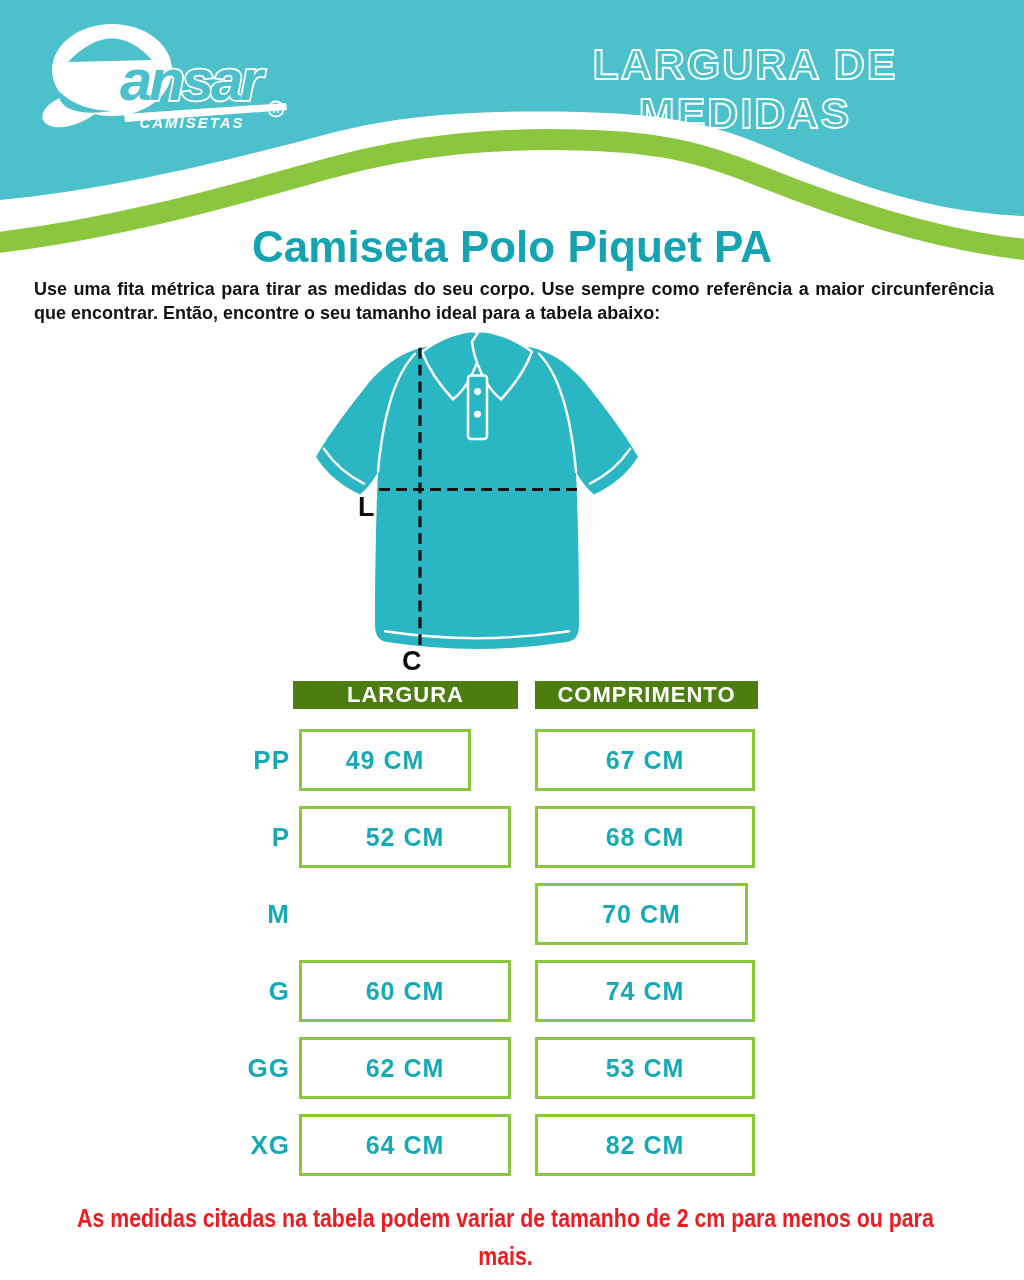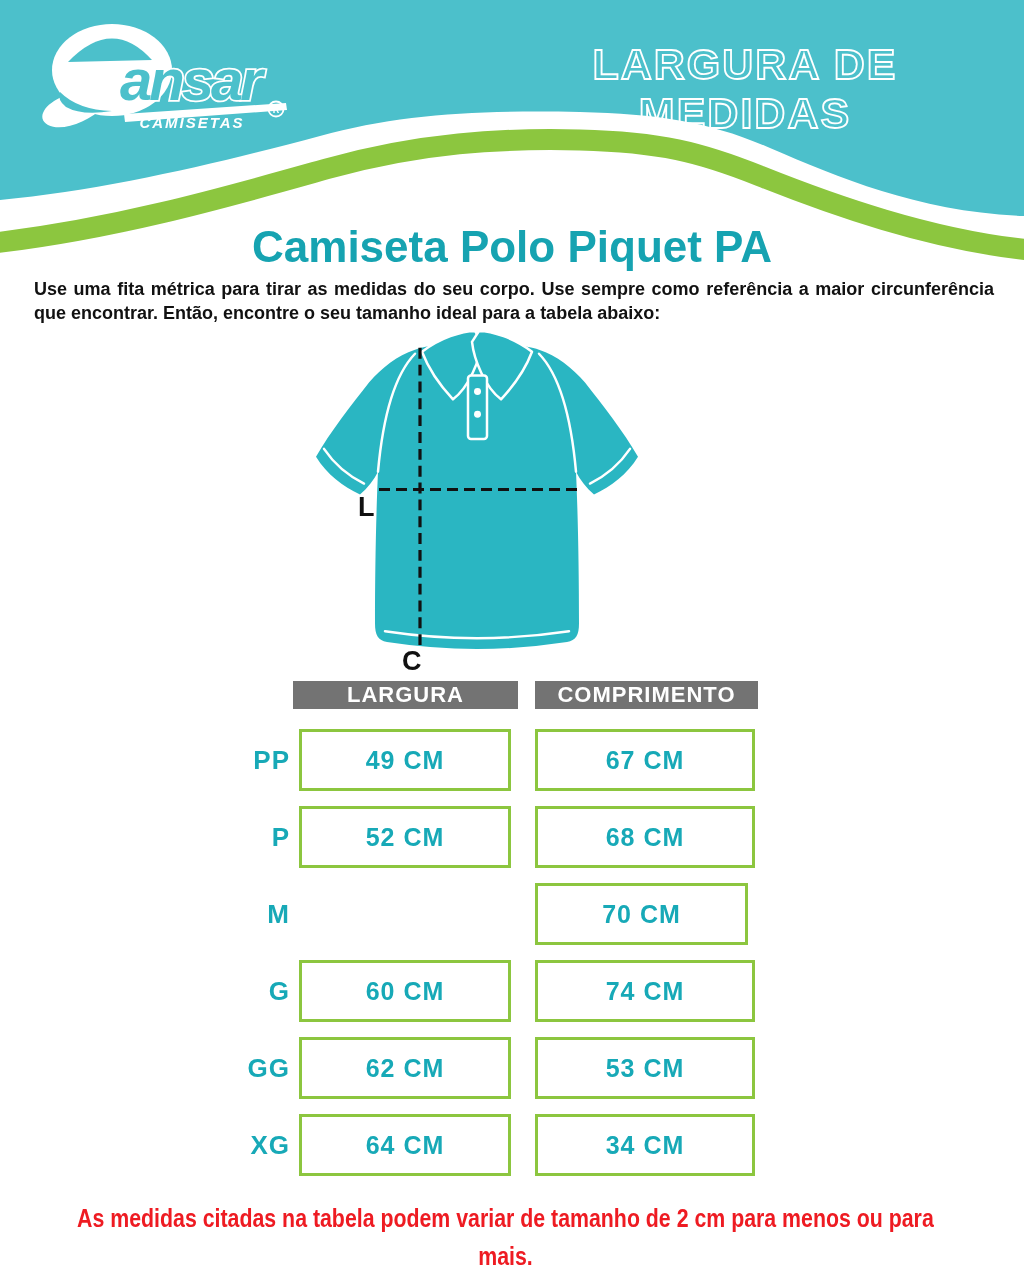"LARGURA" .col-header { background: #737373 -> #4d7c0f }
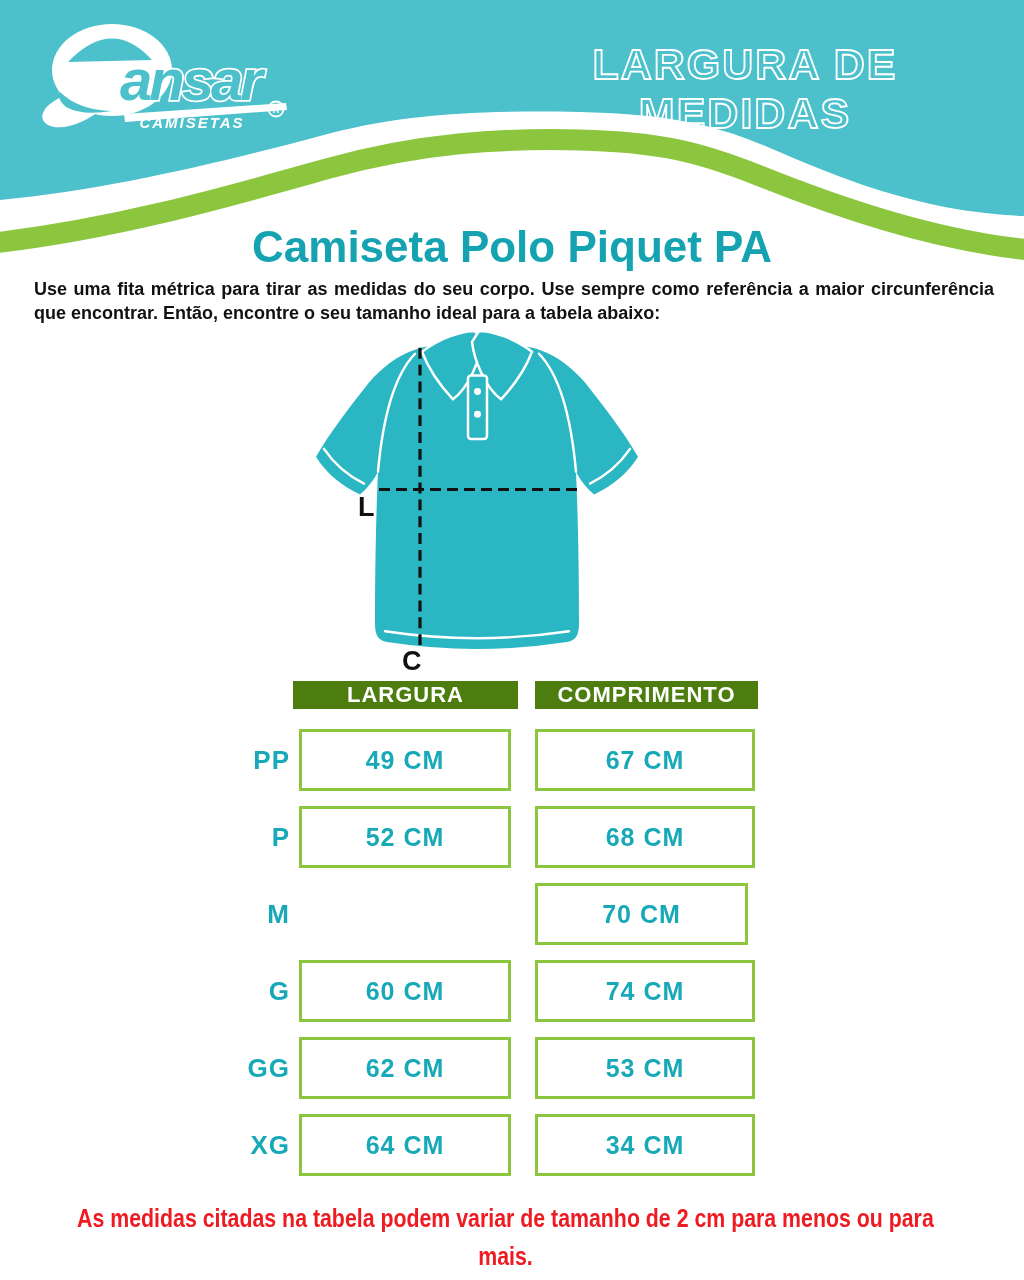"49 CM" div.value-box { width: 212px -> 172px }
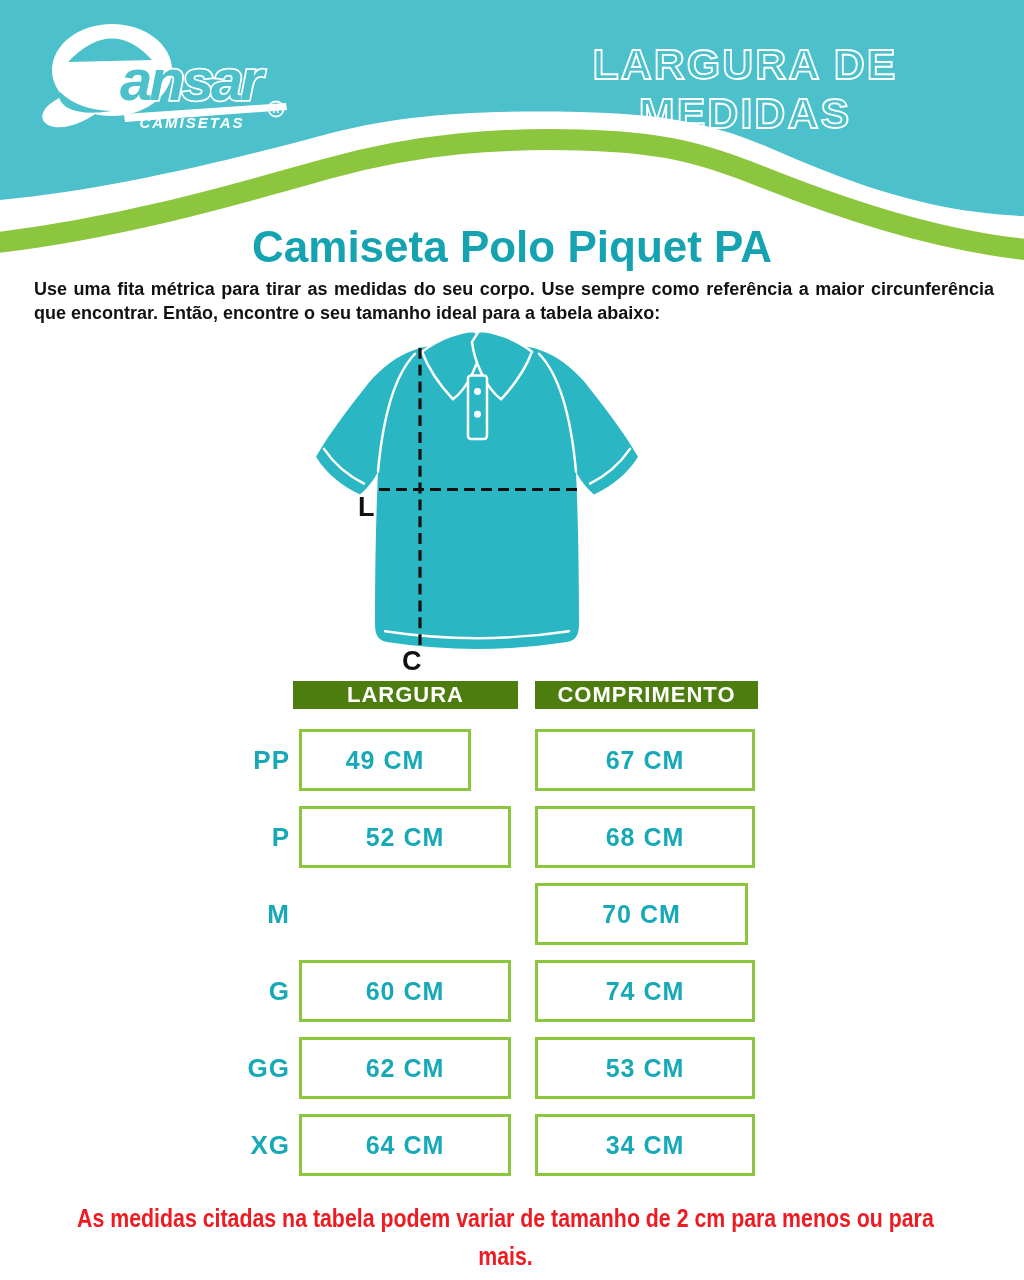"34 CM" div.value-box { text: 34 -> 82 }
